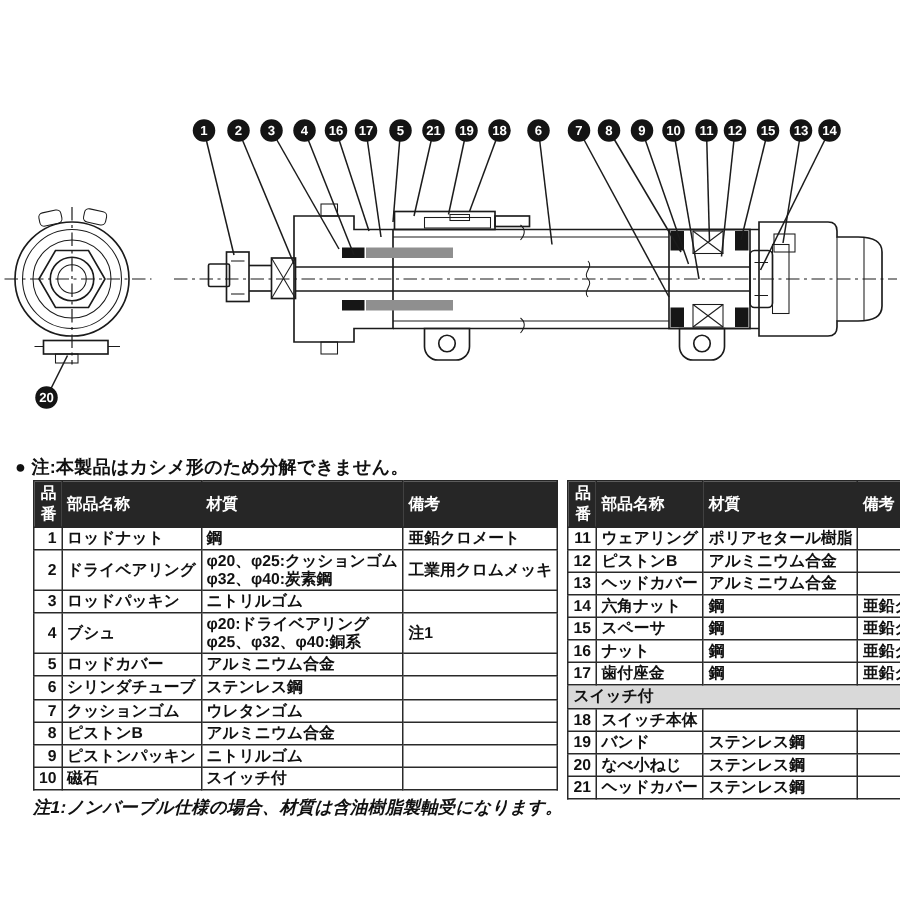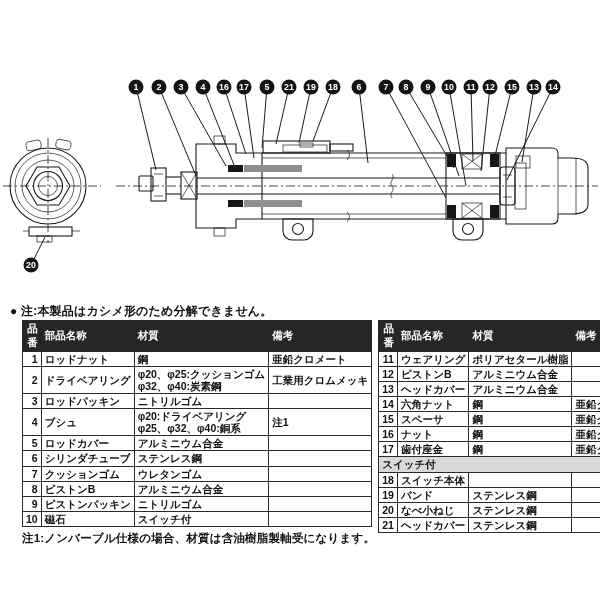"注1:ノンバーブル仕様の場合、材質は含油樹脂製軸受になります。" .note-bottom { font-style: none -> italic }
